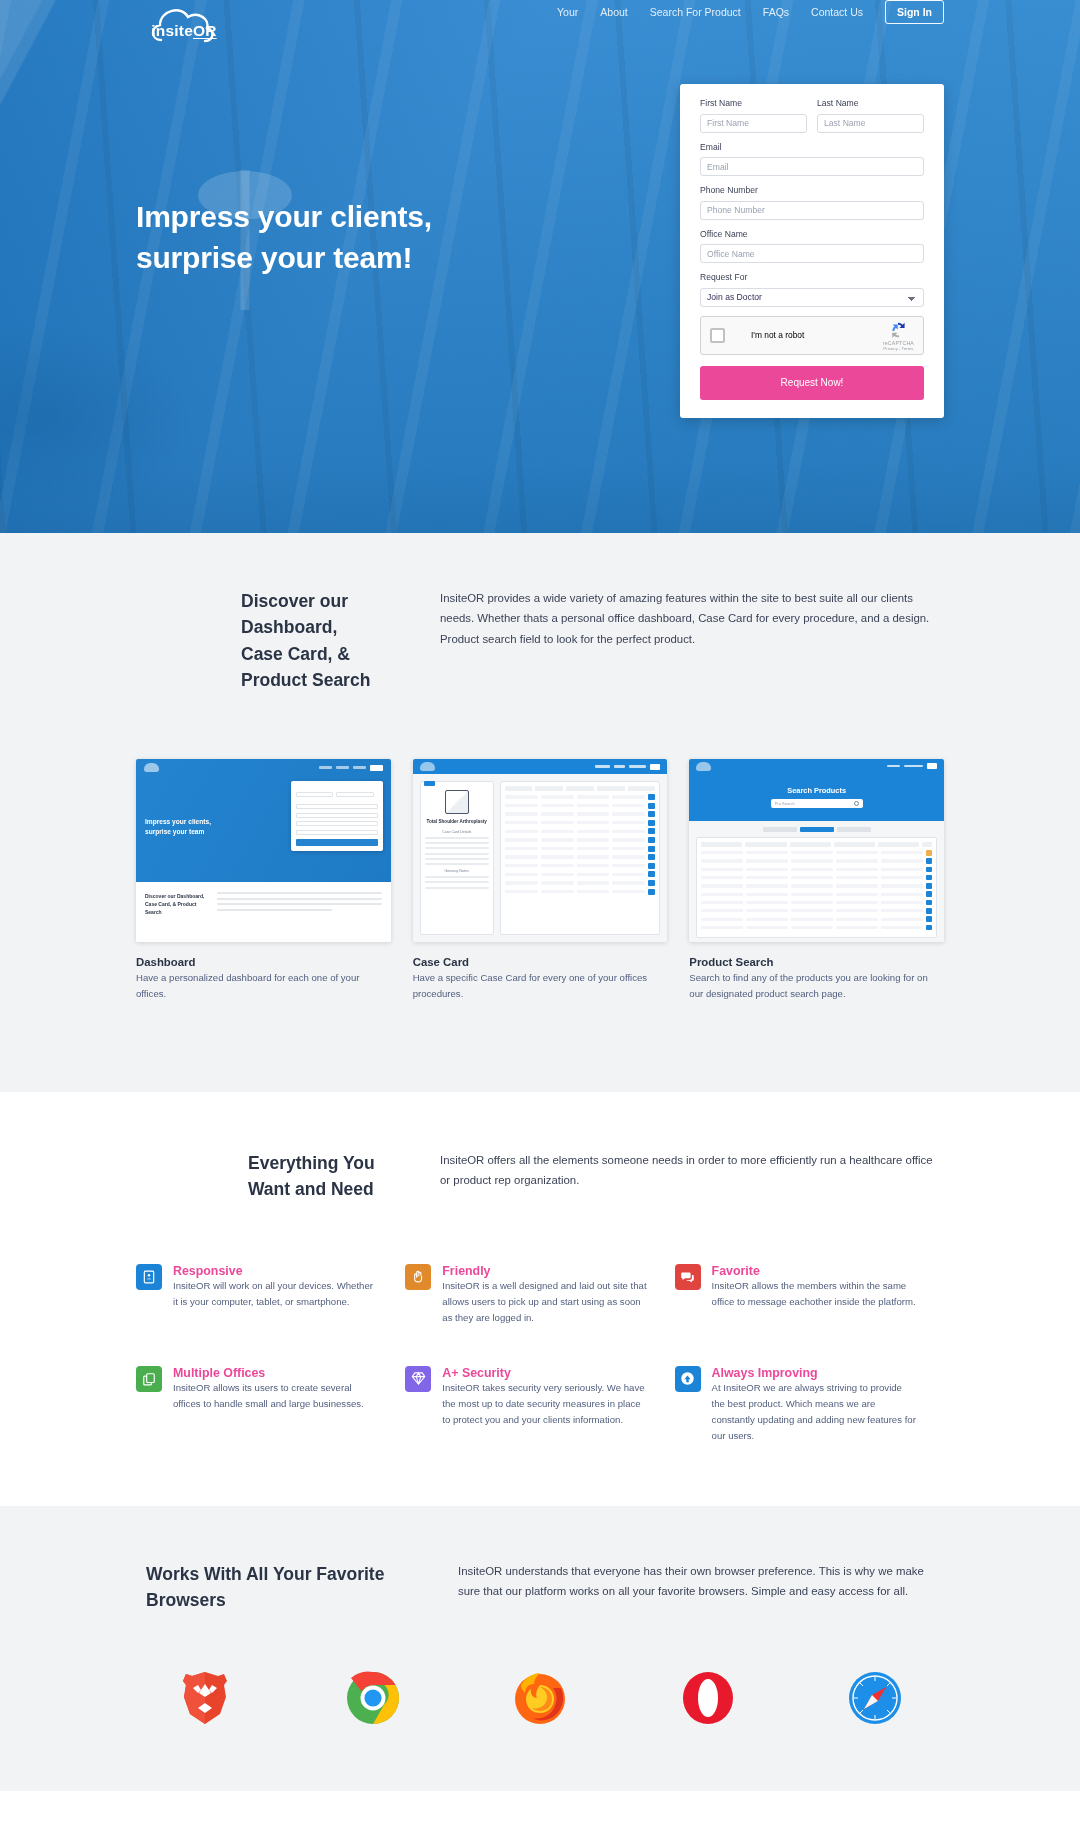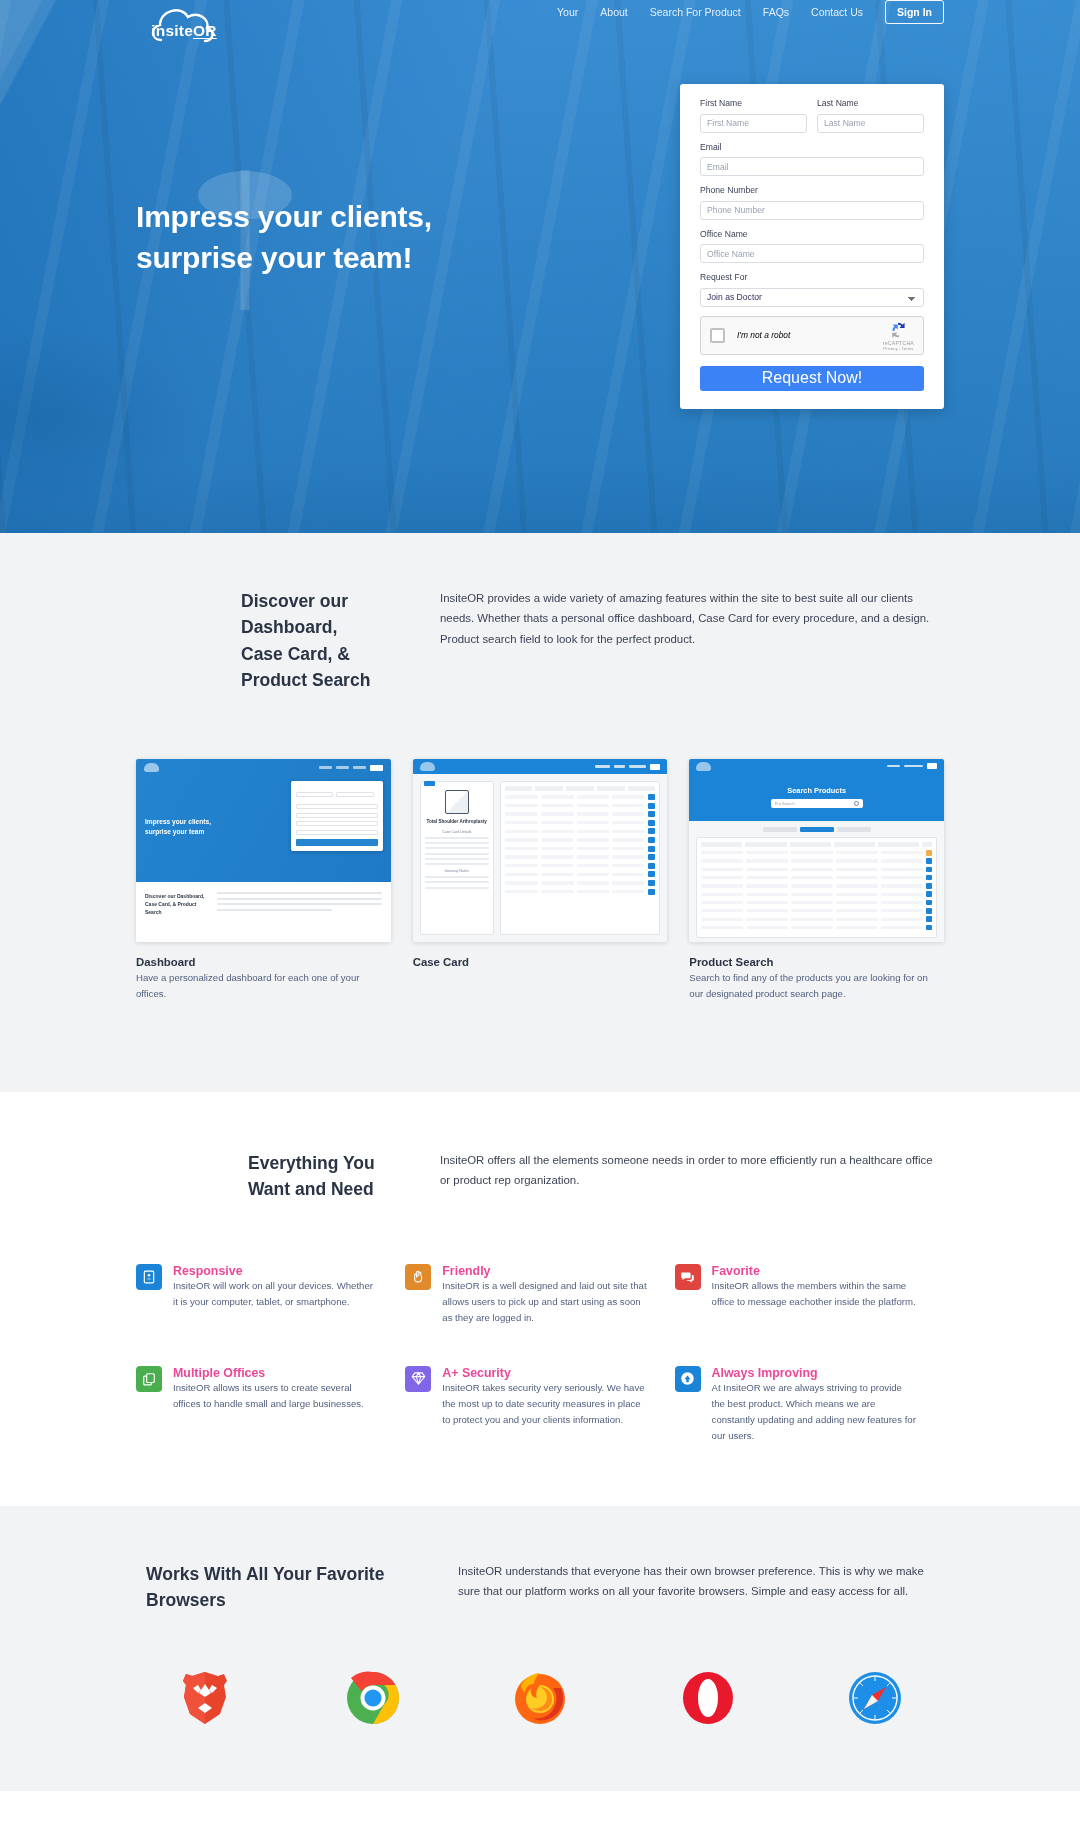"I'm not a robot" .captcha-label { font-style: italic -> none; margin-left: 12px -> 26px }
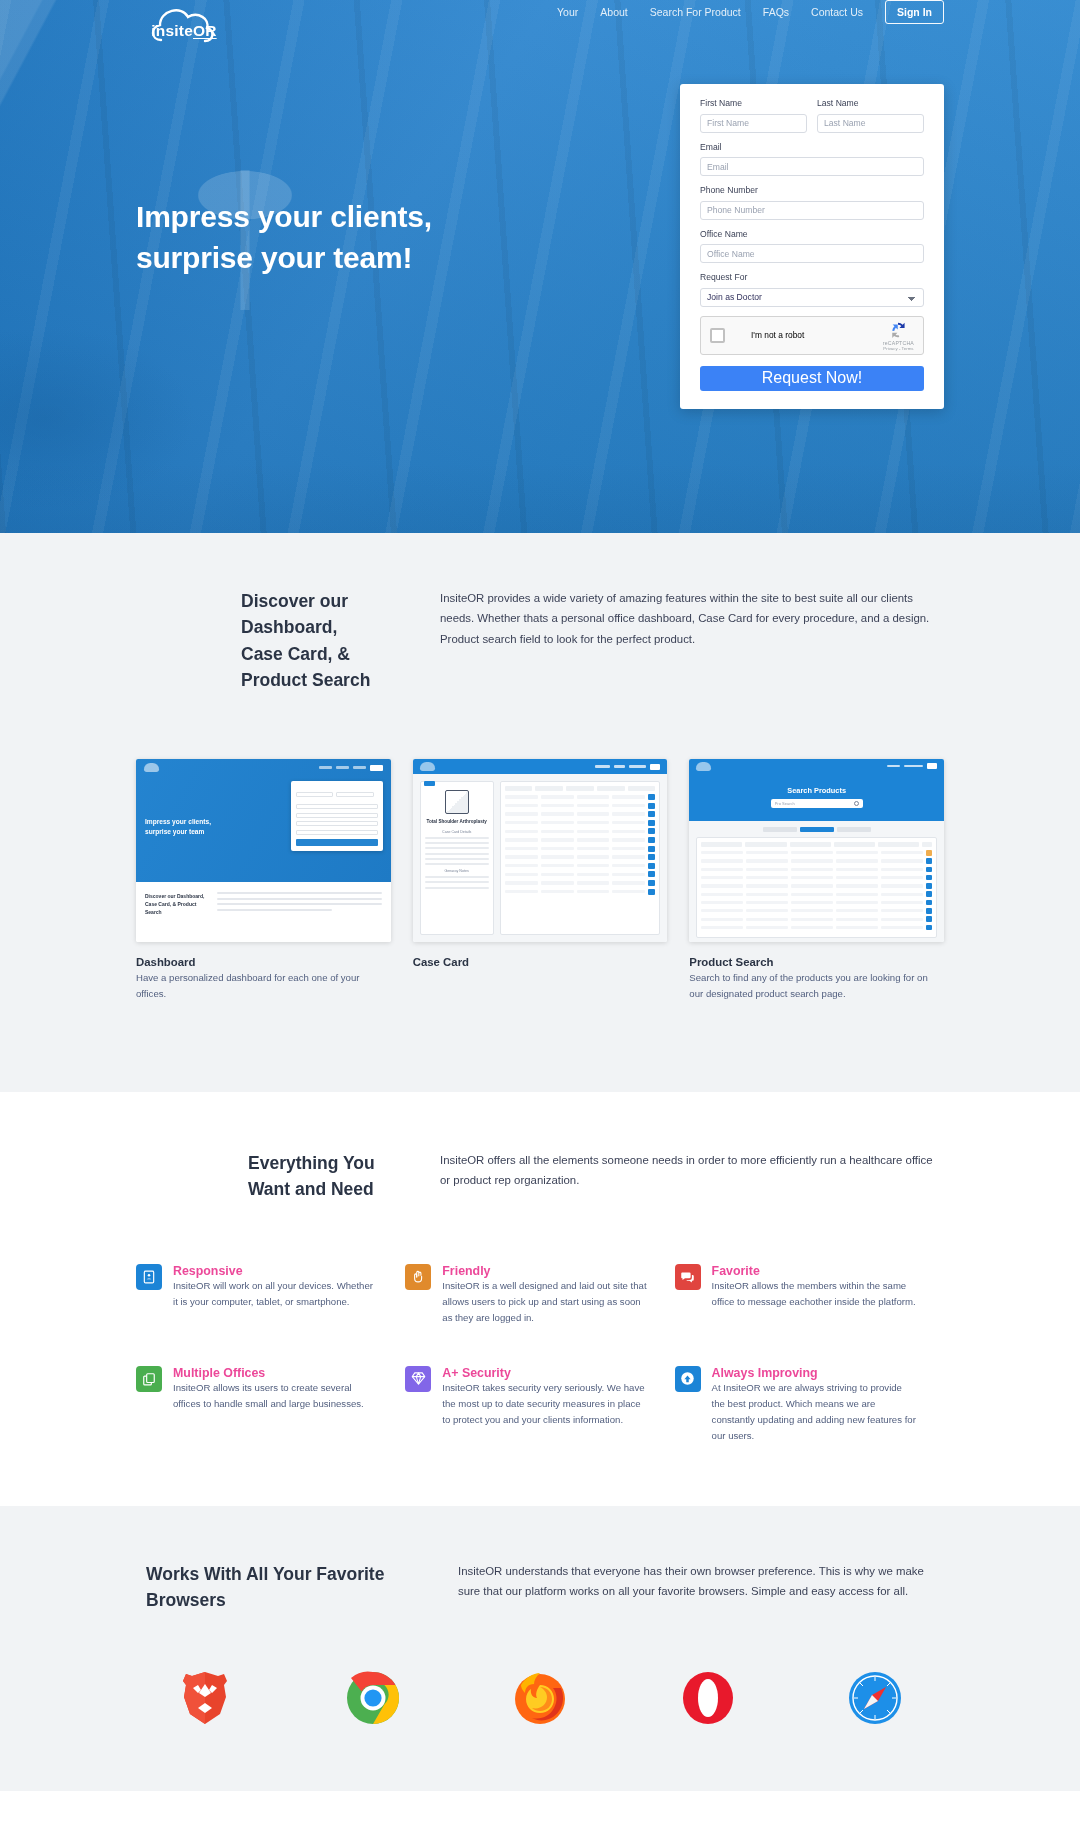"Request Now!" .request-btn { background: #3b82f6 -> #ec4899; font-size: 16px -> 10px; height: 25px -> 34px }
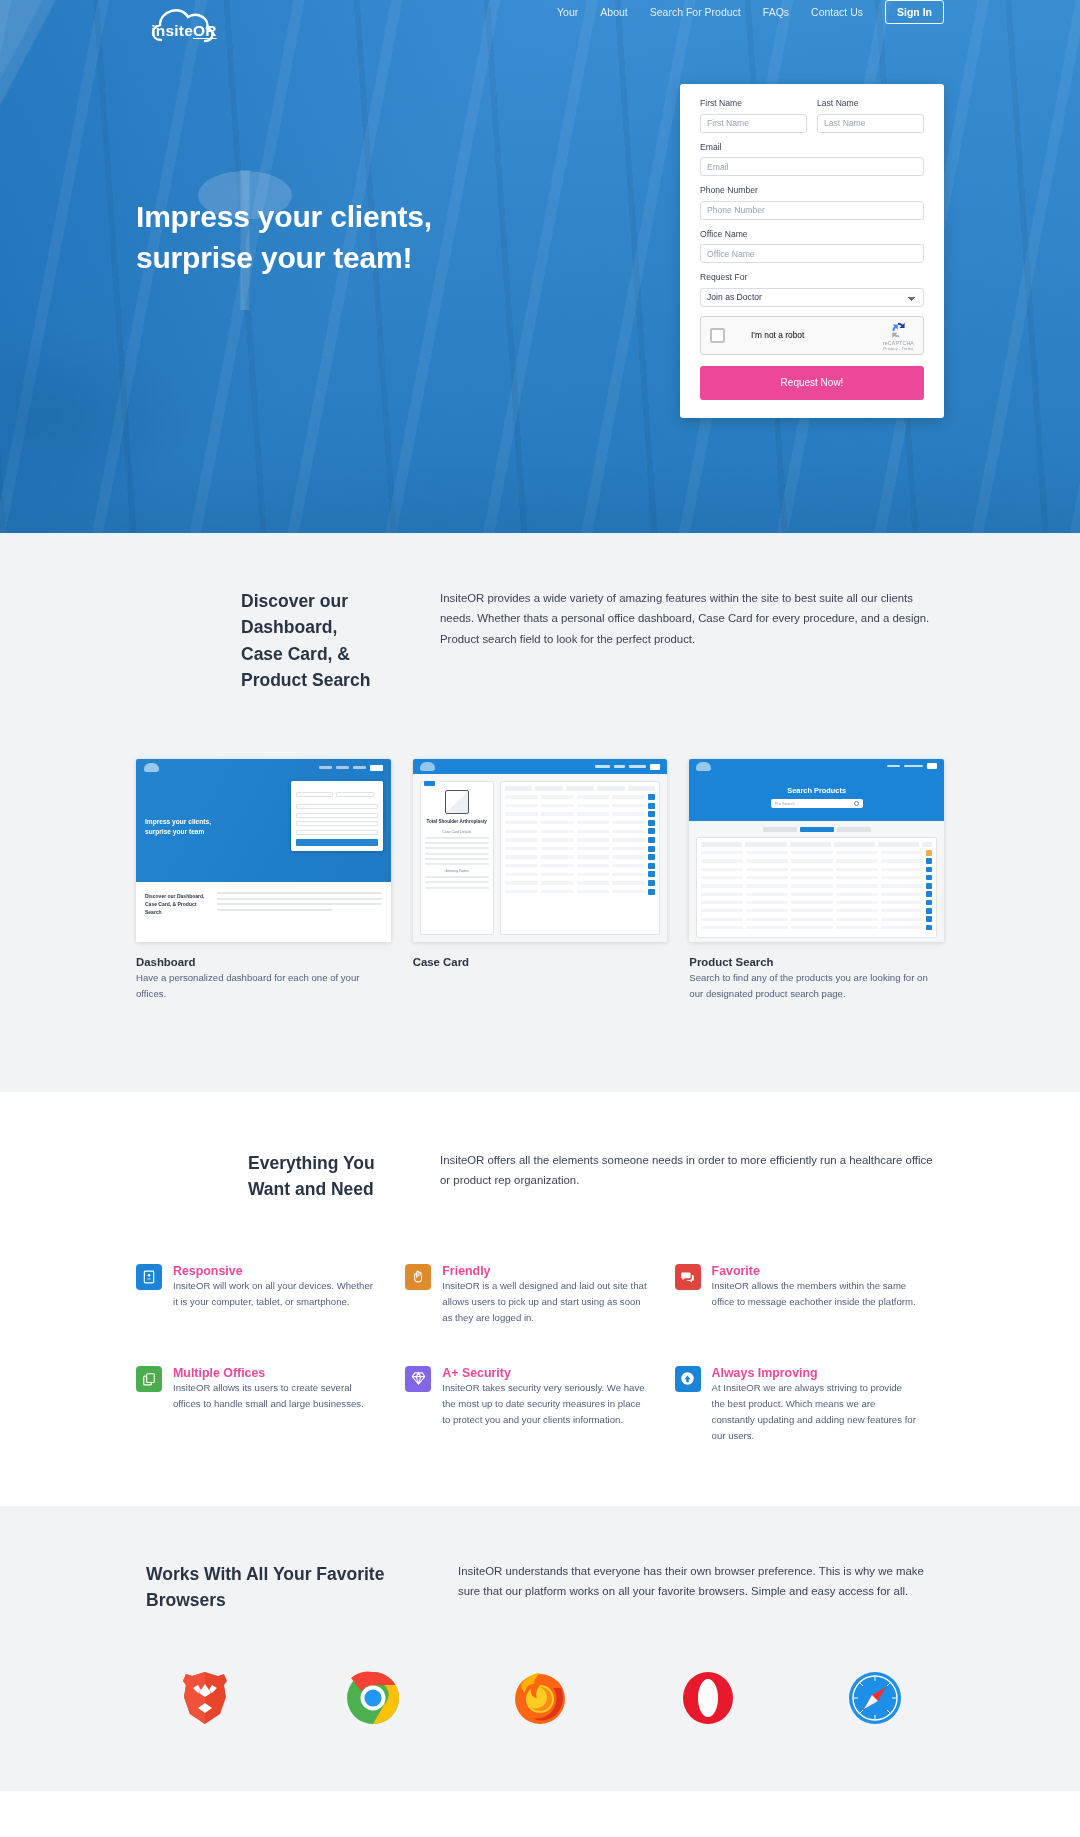"Have a specific Case Card" div.card-cap-d { html: none -> <div>Have a specific Case Card for every one of your offices procedures.</div> }
